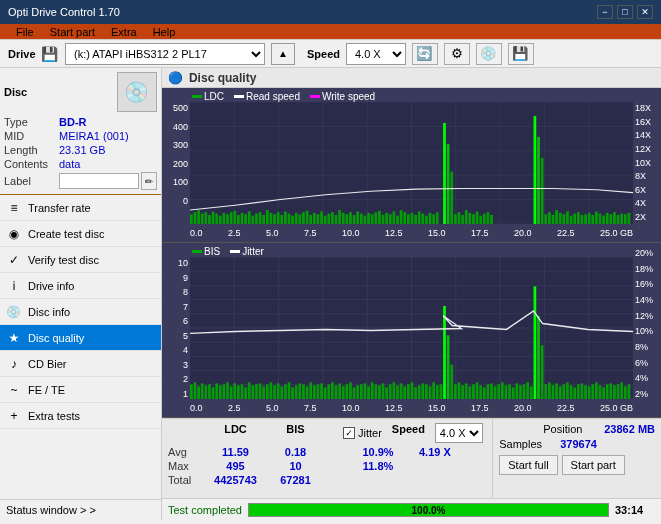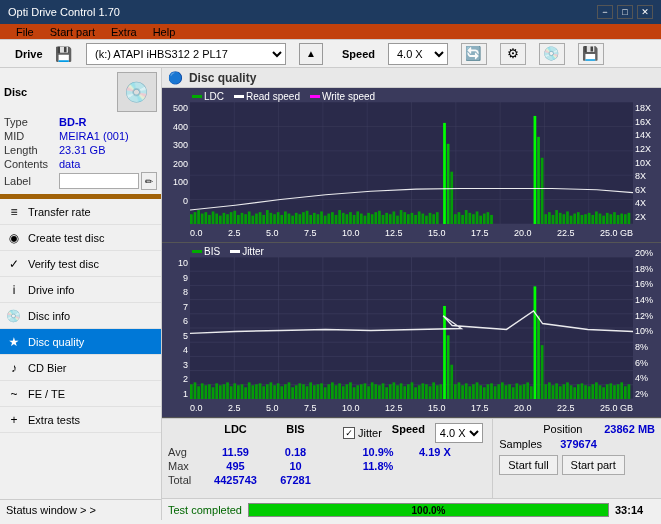"Drive" .drive-bar { gap: 13px -> 6px; padding: 2px 15px -> 2px 8px }
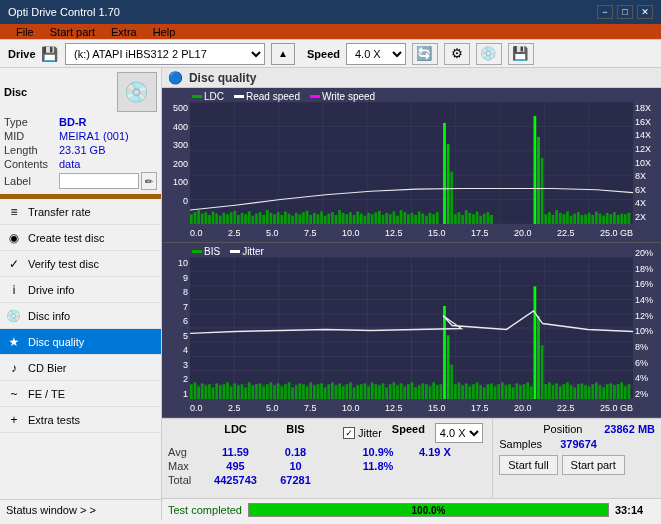"Disc" .disc-section { border-bottom: 5px solid #a16207 -> 1px solid #a16207 }
